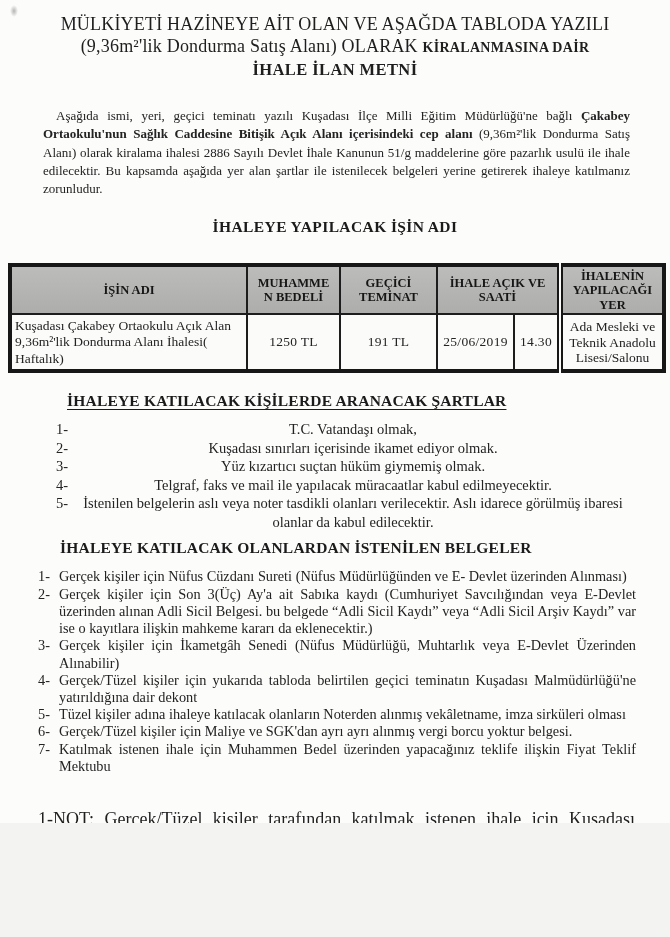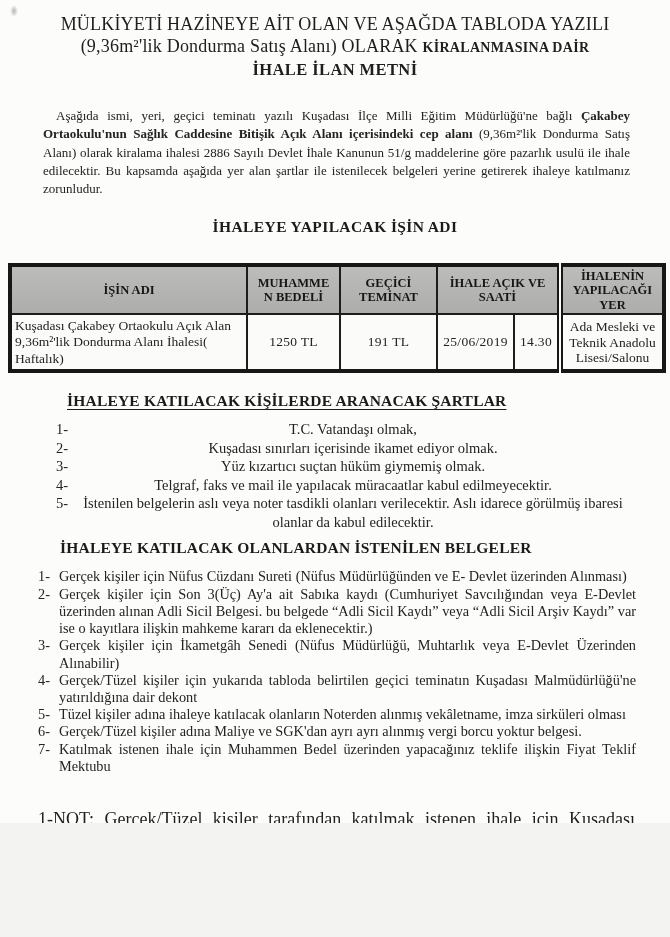"Gerçek/Tüzel kişiler adına Maliye ve" span.txt { text: adına -> için }
